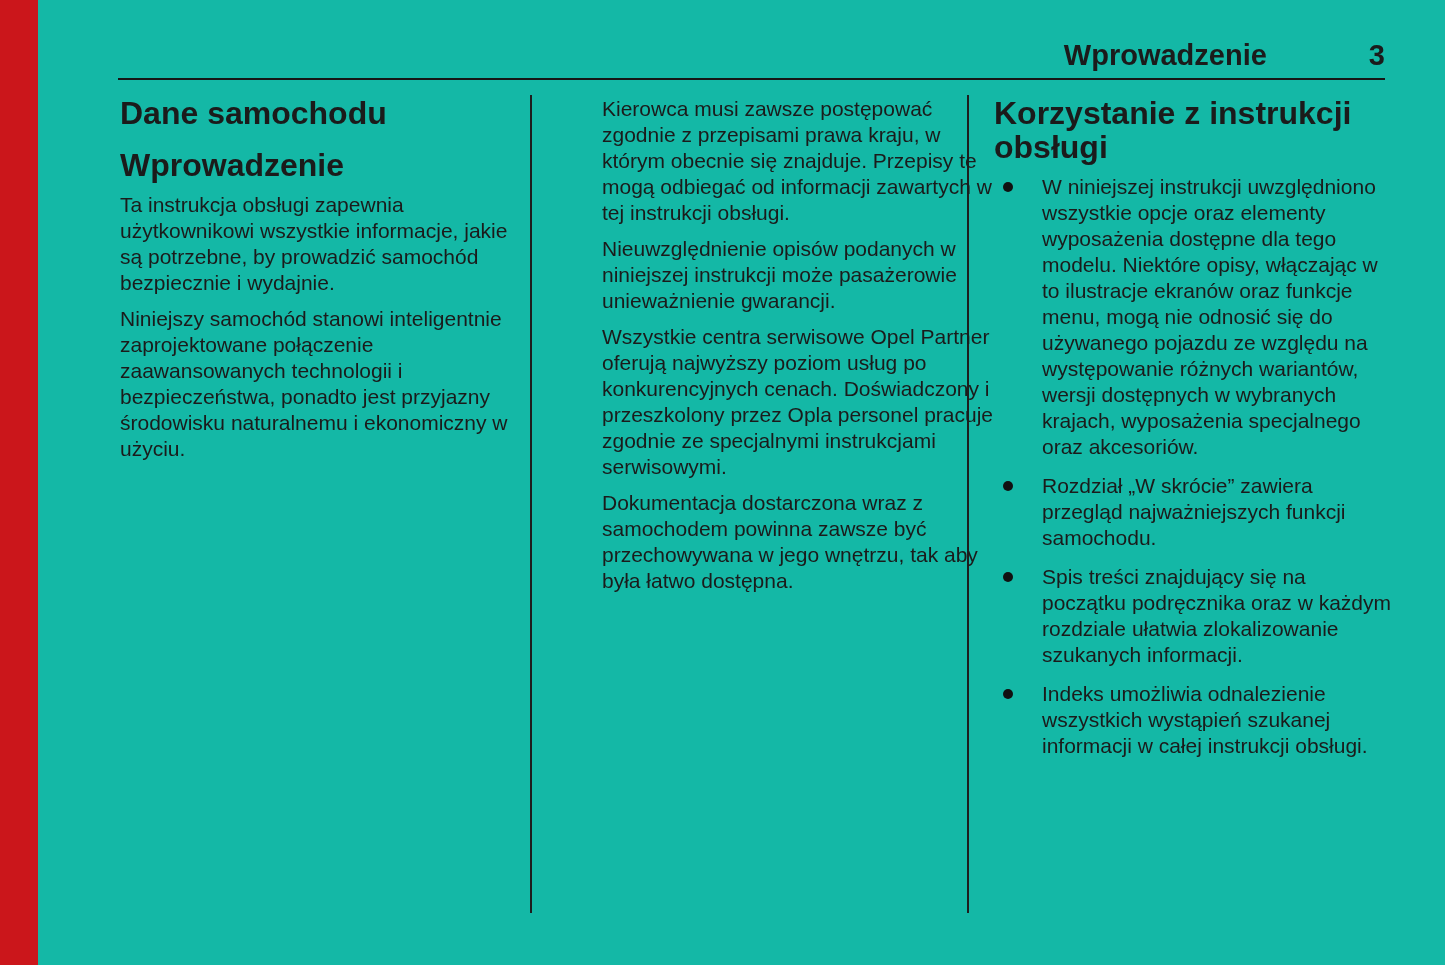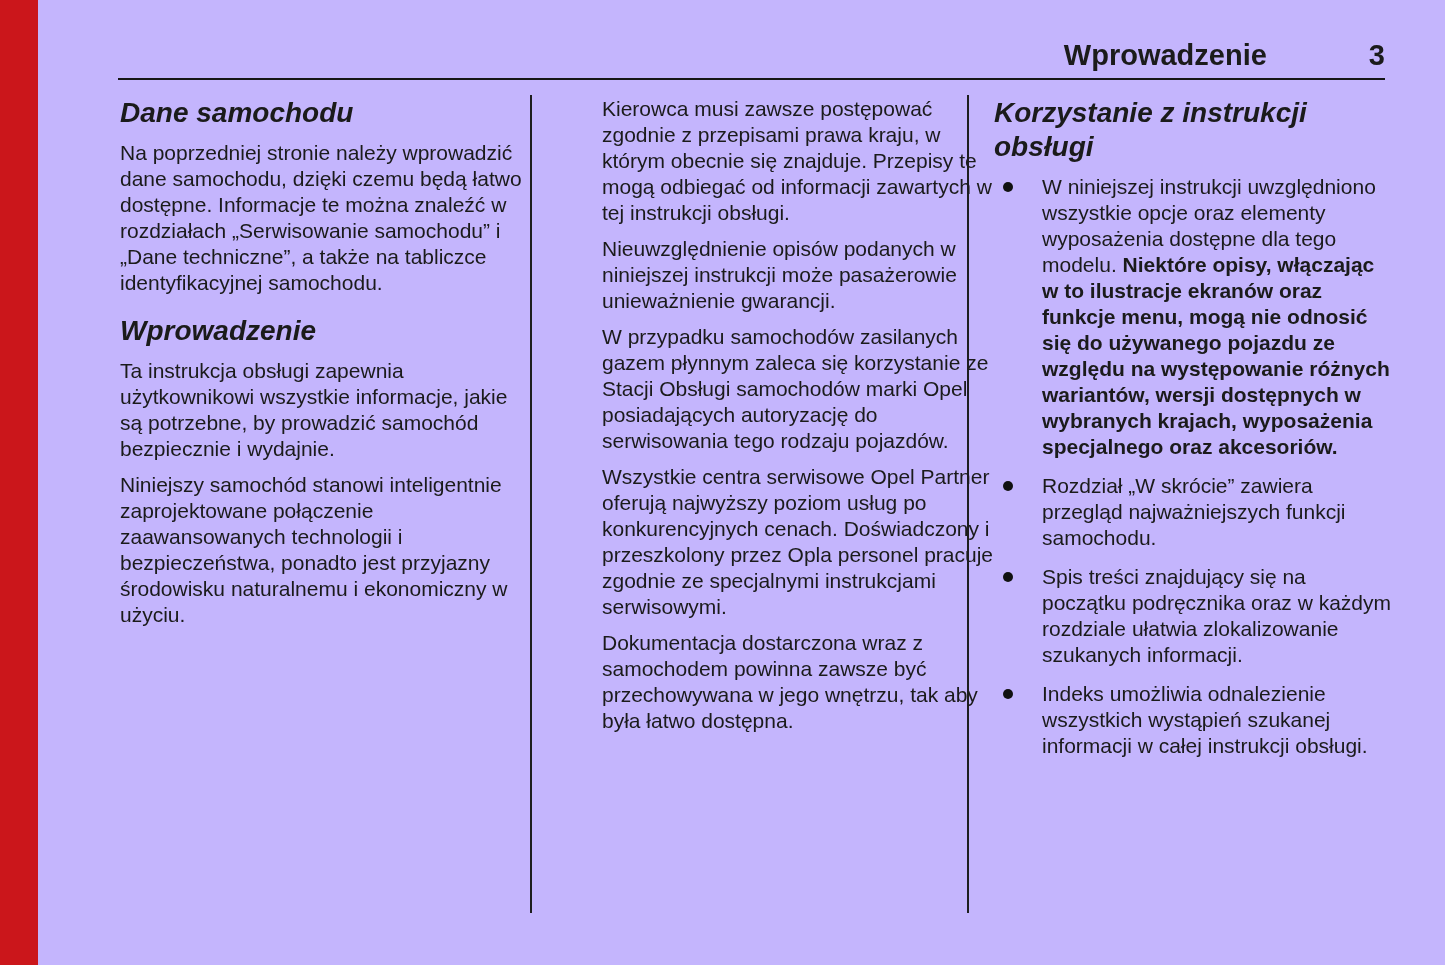"Wprowadzenie" .page { background: #c4b5fd -> #14b8a6 }
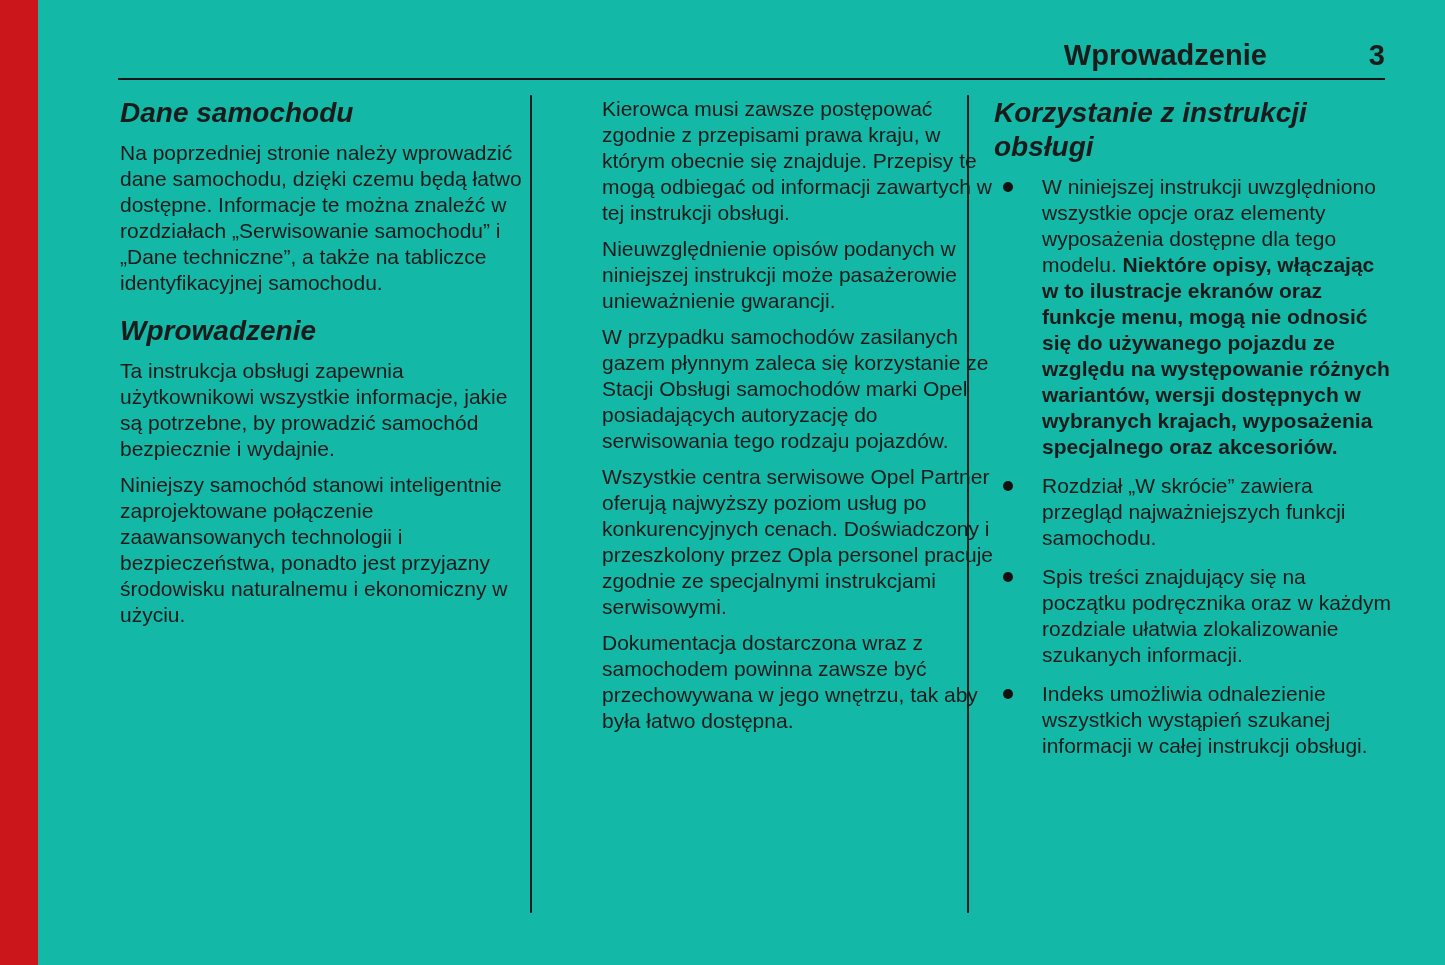"Dane samochodu" h2.sec { font-size: 28px -> 32px; font-style: italic -> none }
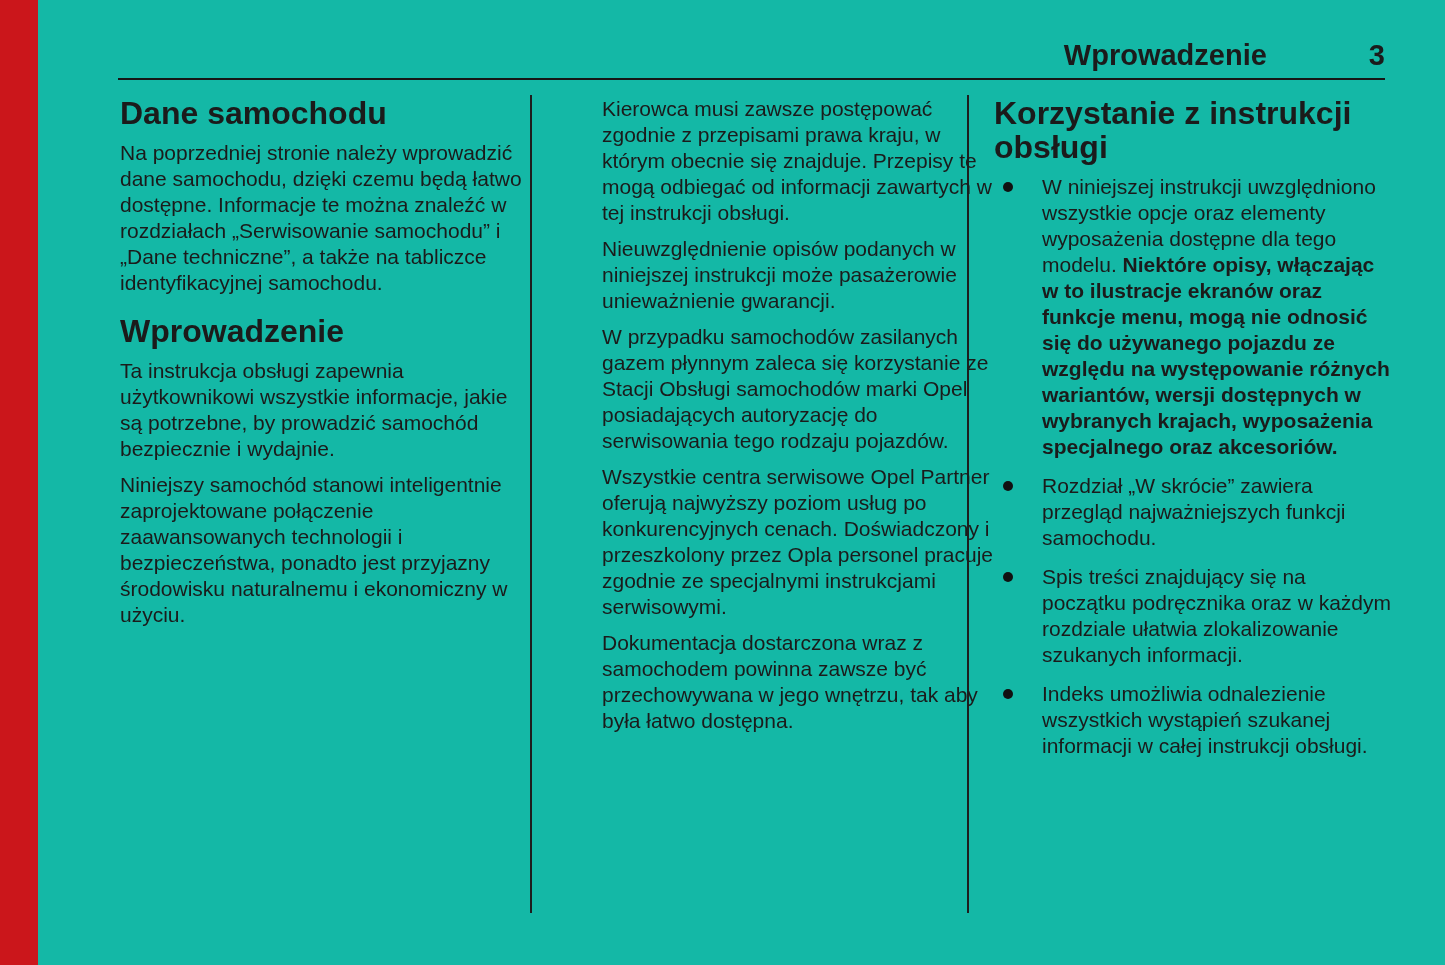"Na poprzedniej stronie należy wprowadzić" p.para { html: <p>Na poprzedniej stronie należy wprowadzić dane samochodu, dzięki czemu będą łatwo dostępne. Informacje te można znaleźć w rozdziałach „Serwisowanie samochodu” i „Dane techniczne”, a także na tabliczce identyfikacyjnej samochodu.</p> -> none }
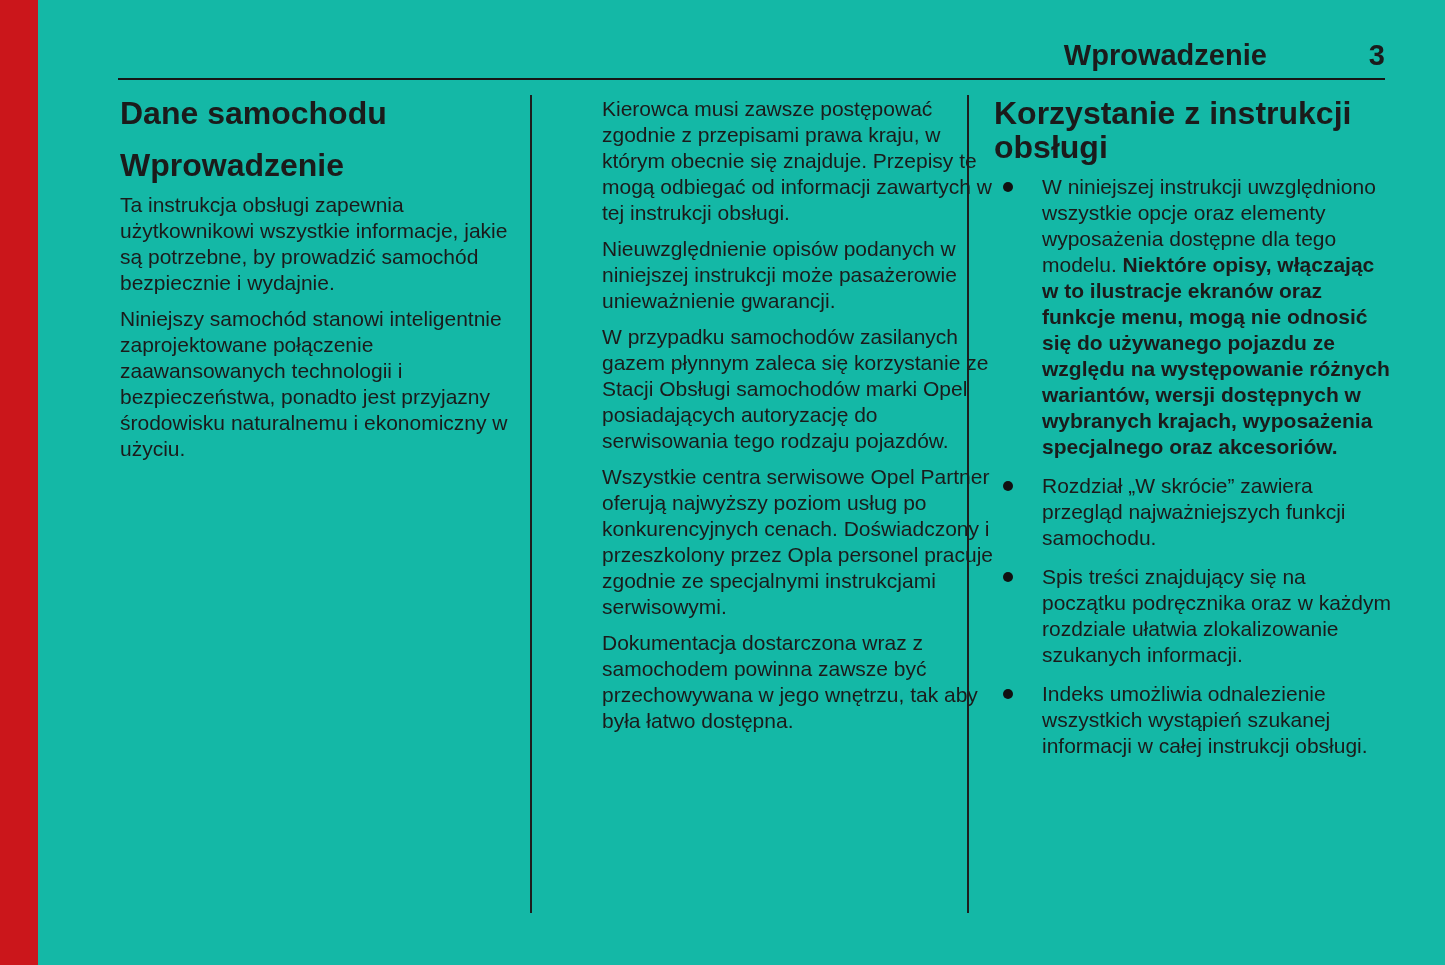"Niektóre opisy, włączając w to" .bold-seg { font-weight: 700 -> 400 }
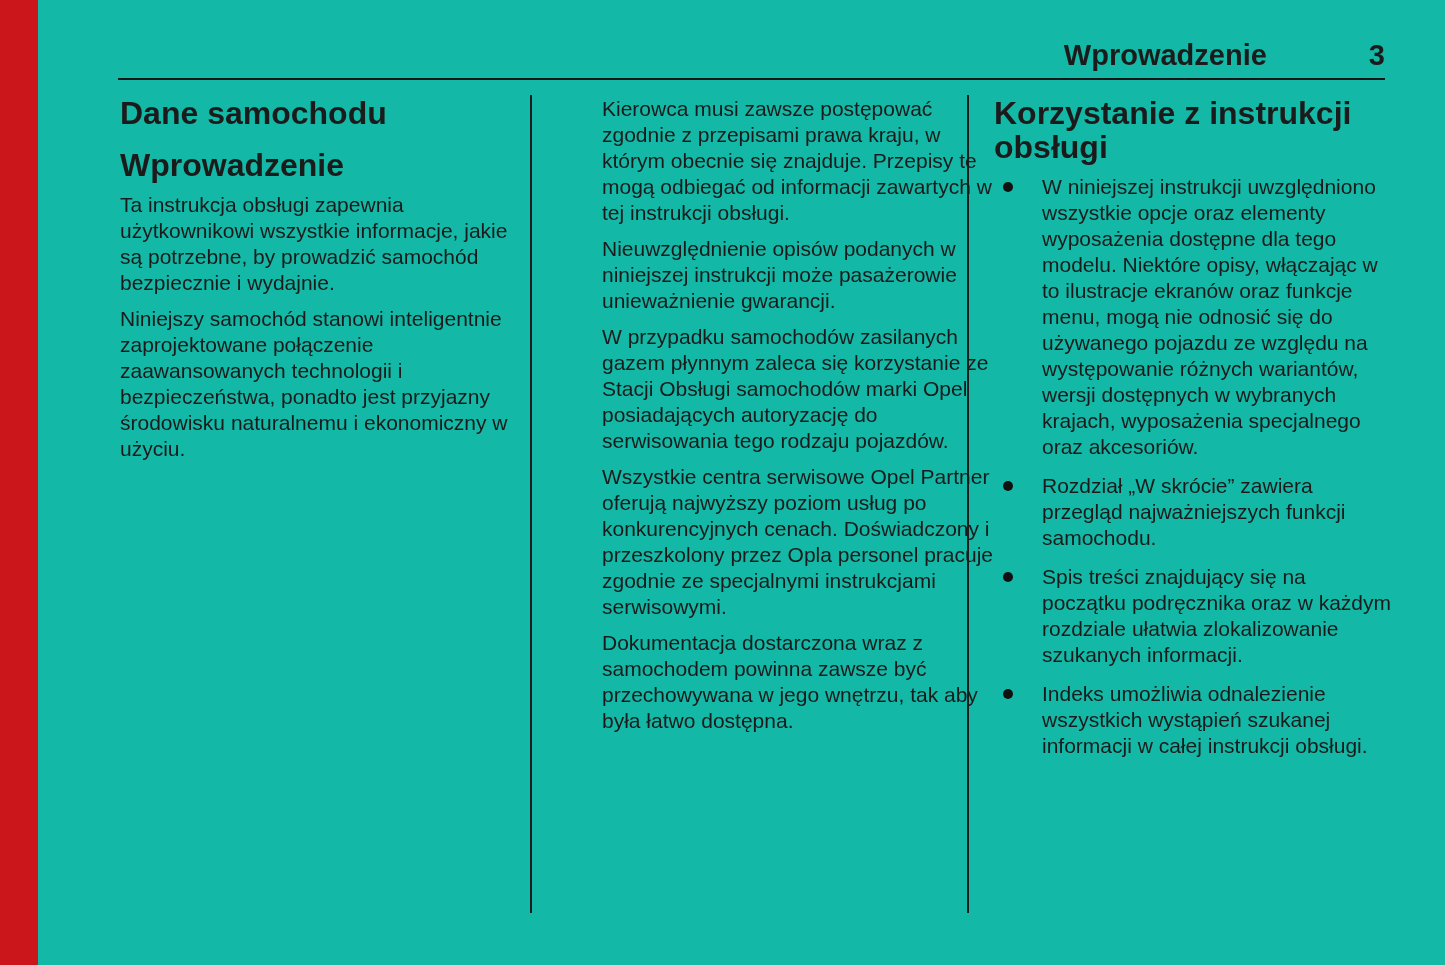"W przypadku samochodów zasilanych gazem" p.para { html: <p>W przypadku samochodów zasilanych gazem płynnym zaleca się korzystanie ze Stacji Obsługi samochodów marki Opel posiadających autoryzację do serwisowania tego rodzaju pojazdów.</p> -> none }
